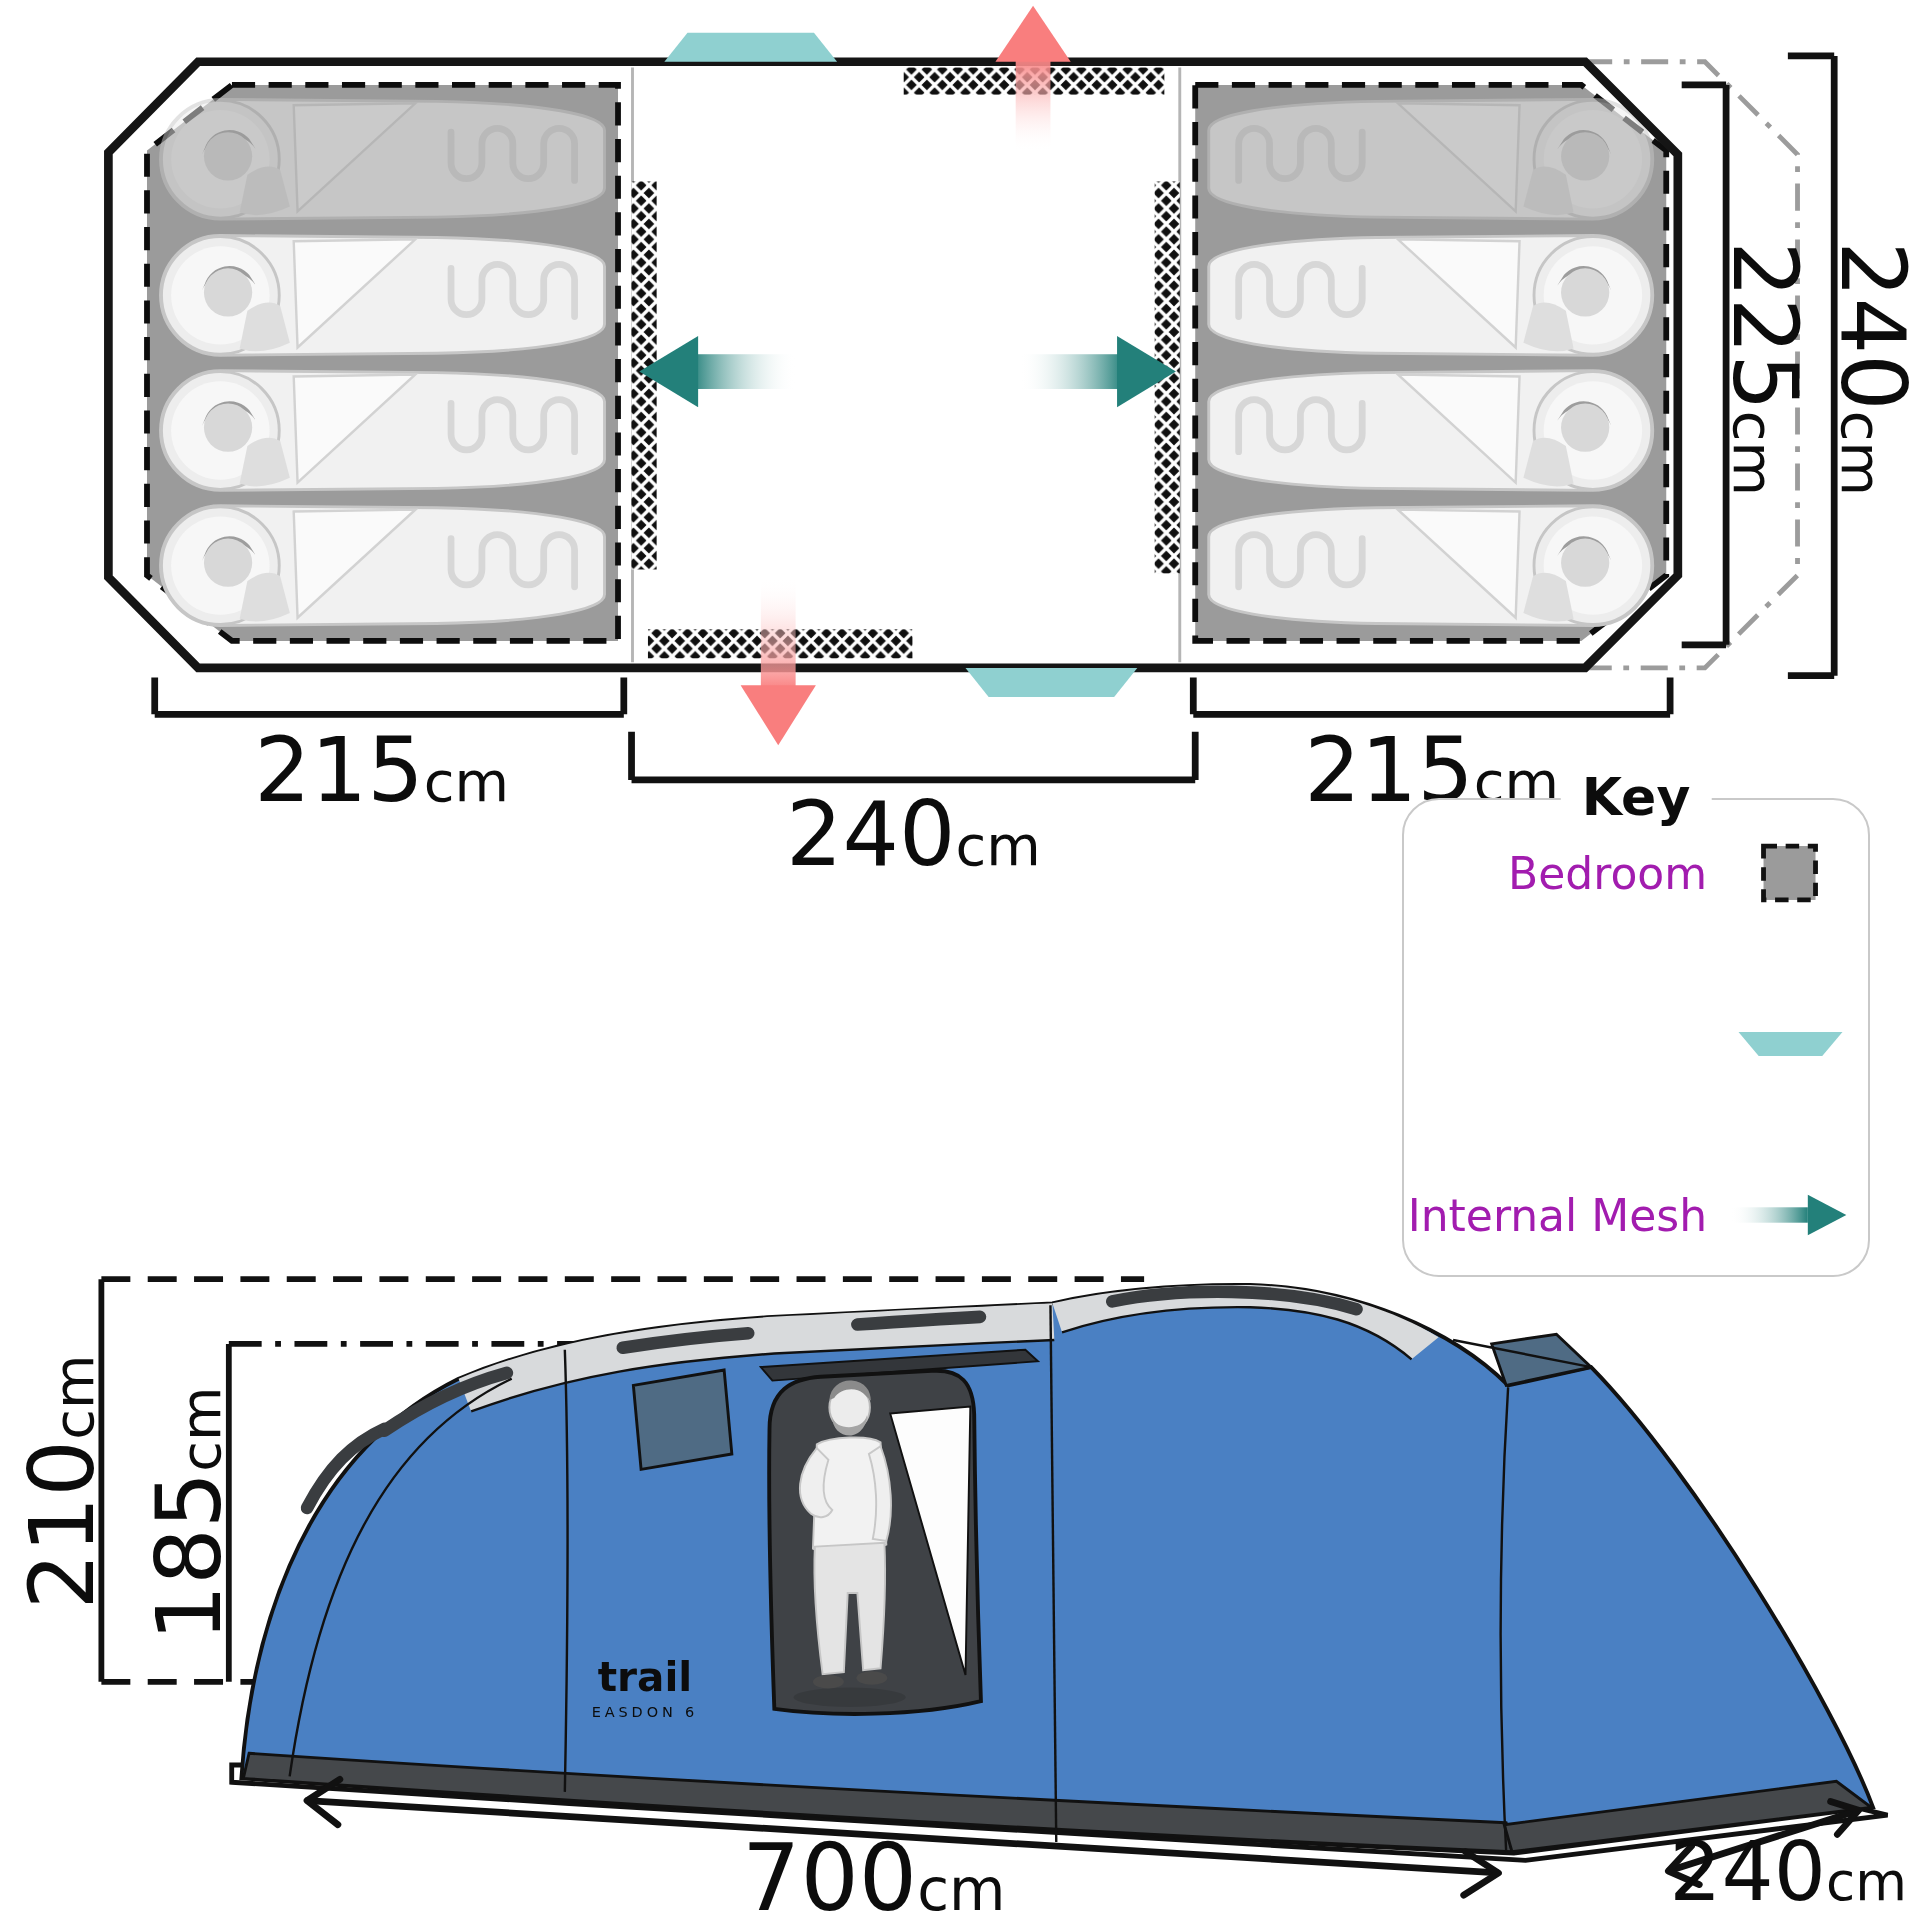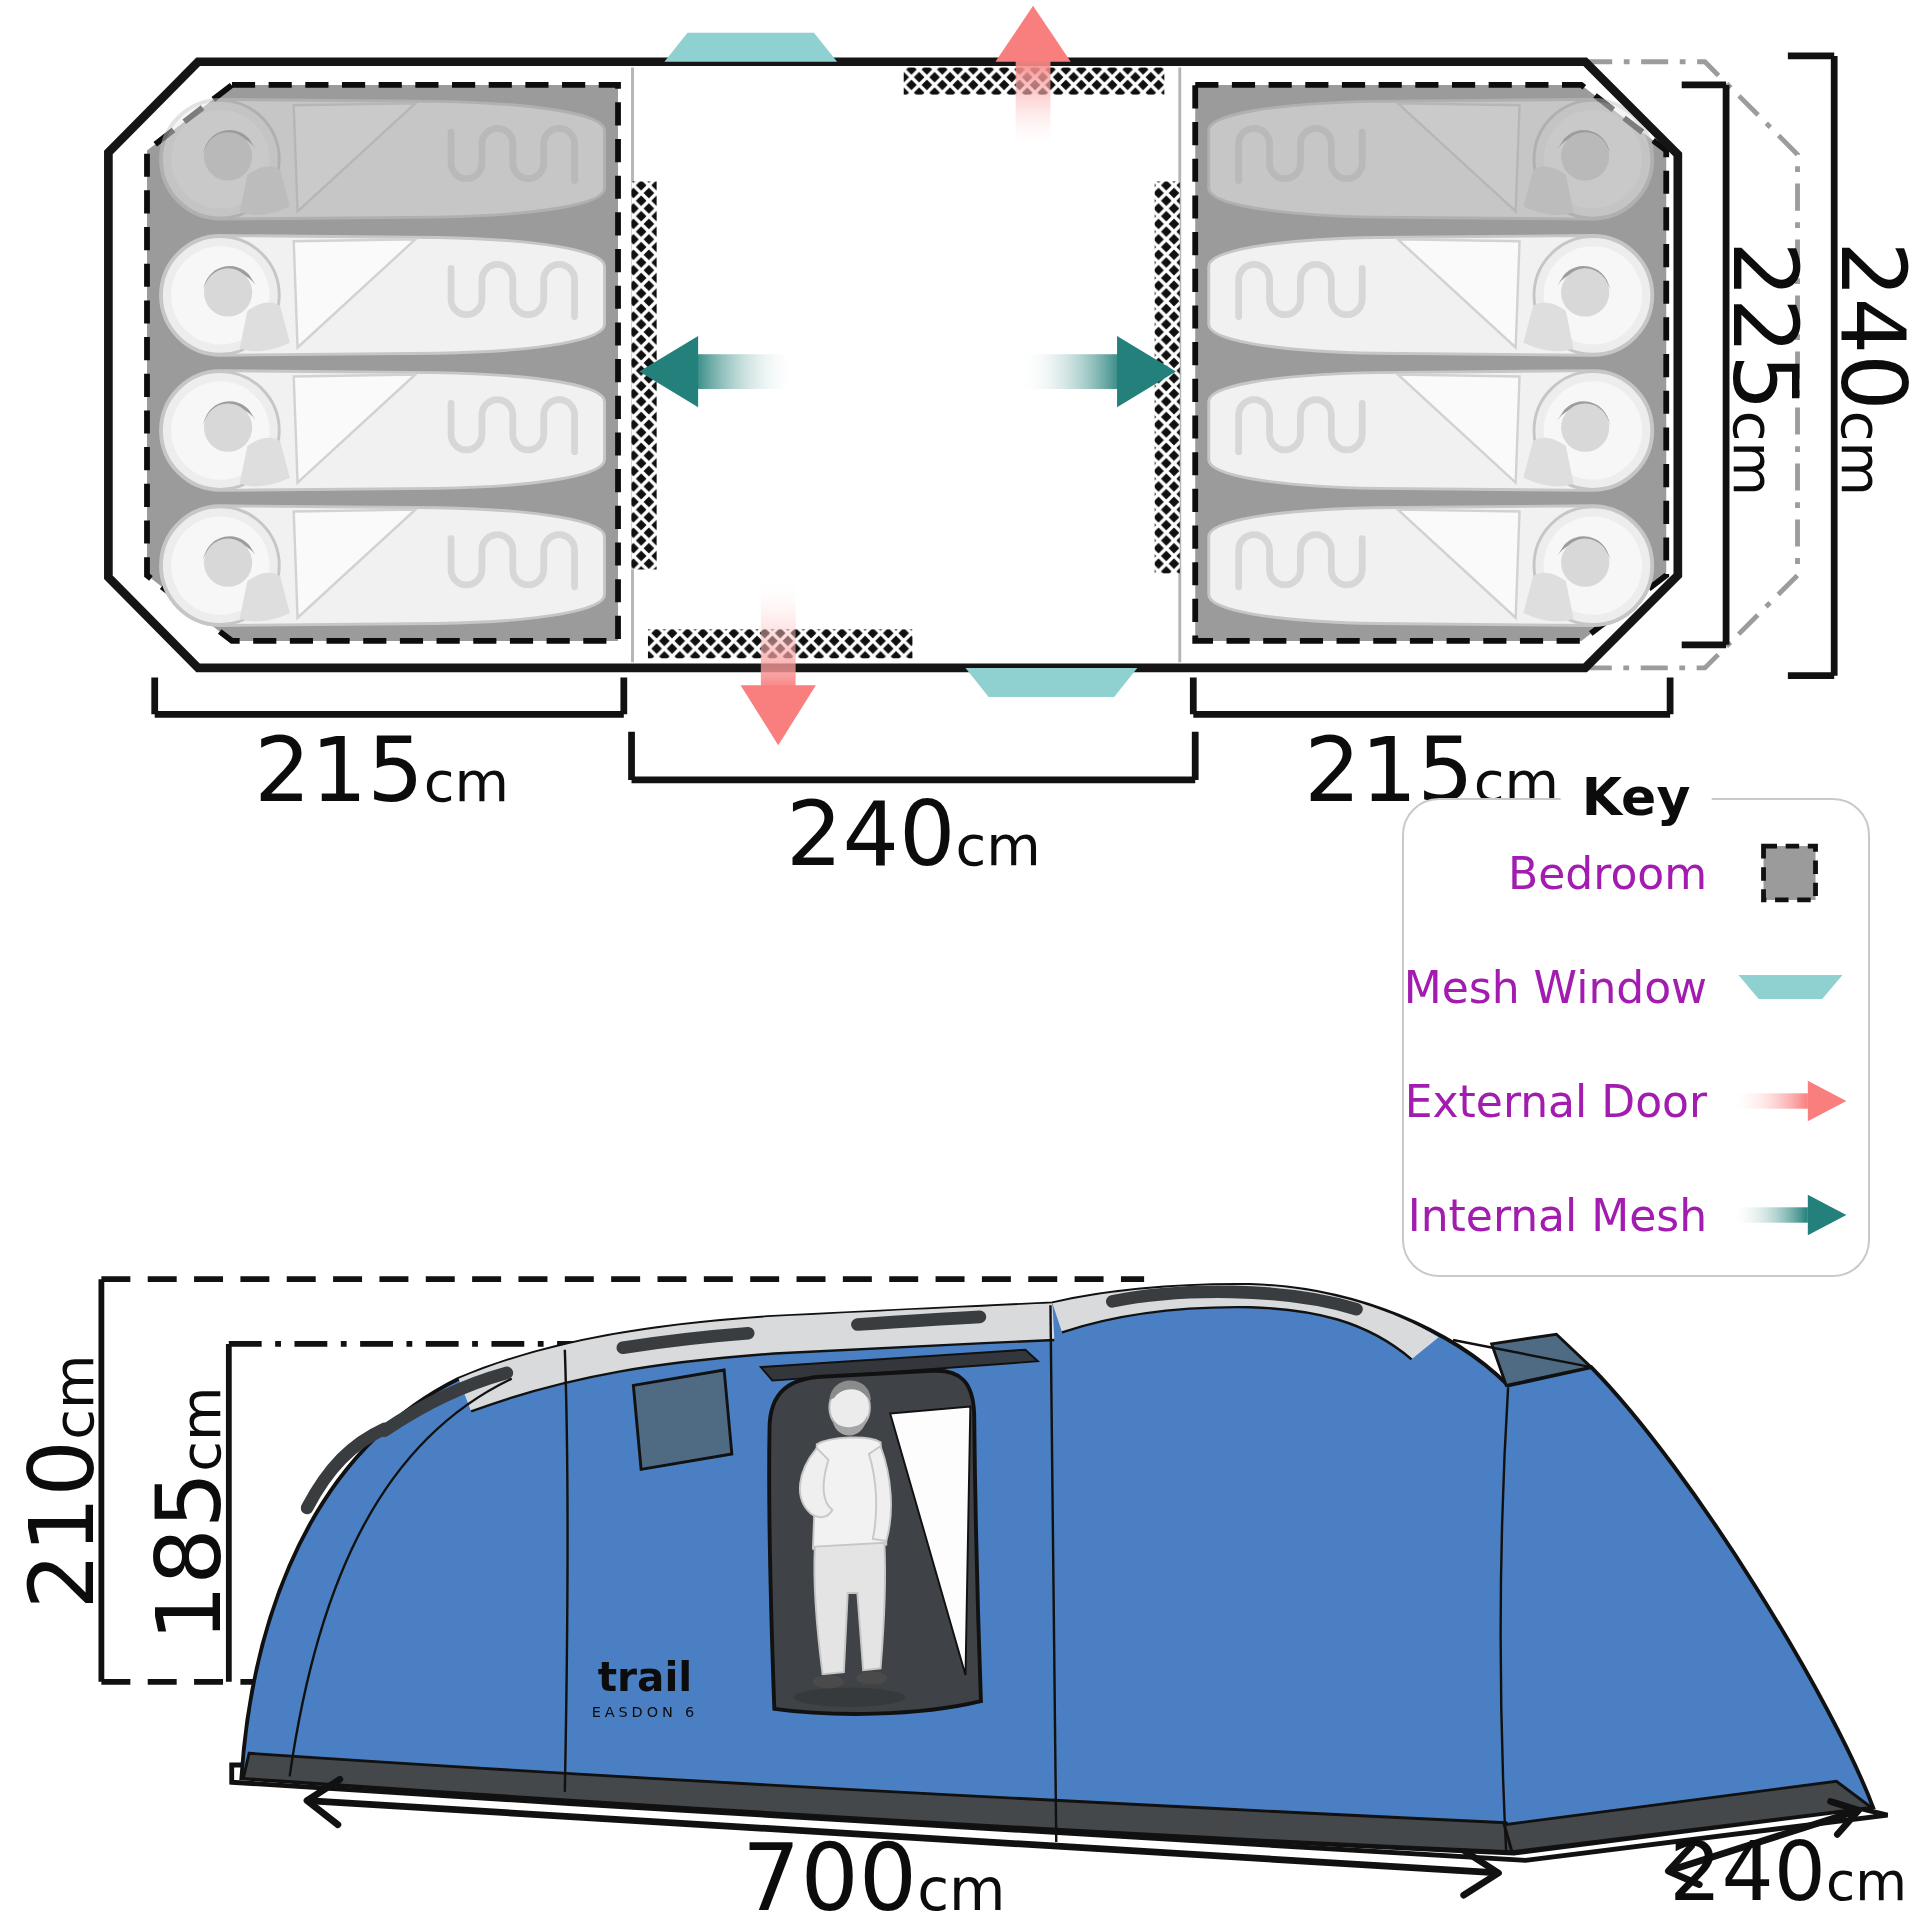"Mesh Window" span.key-label { html: <span>Mesh Window</span> -> none }
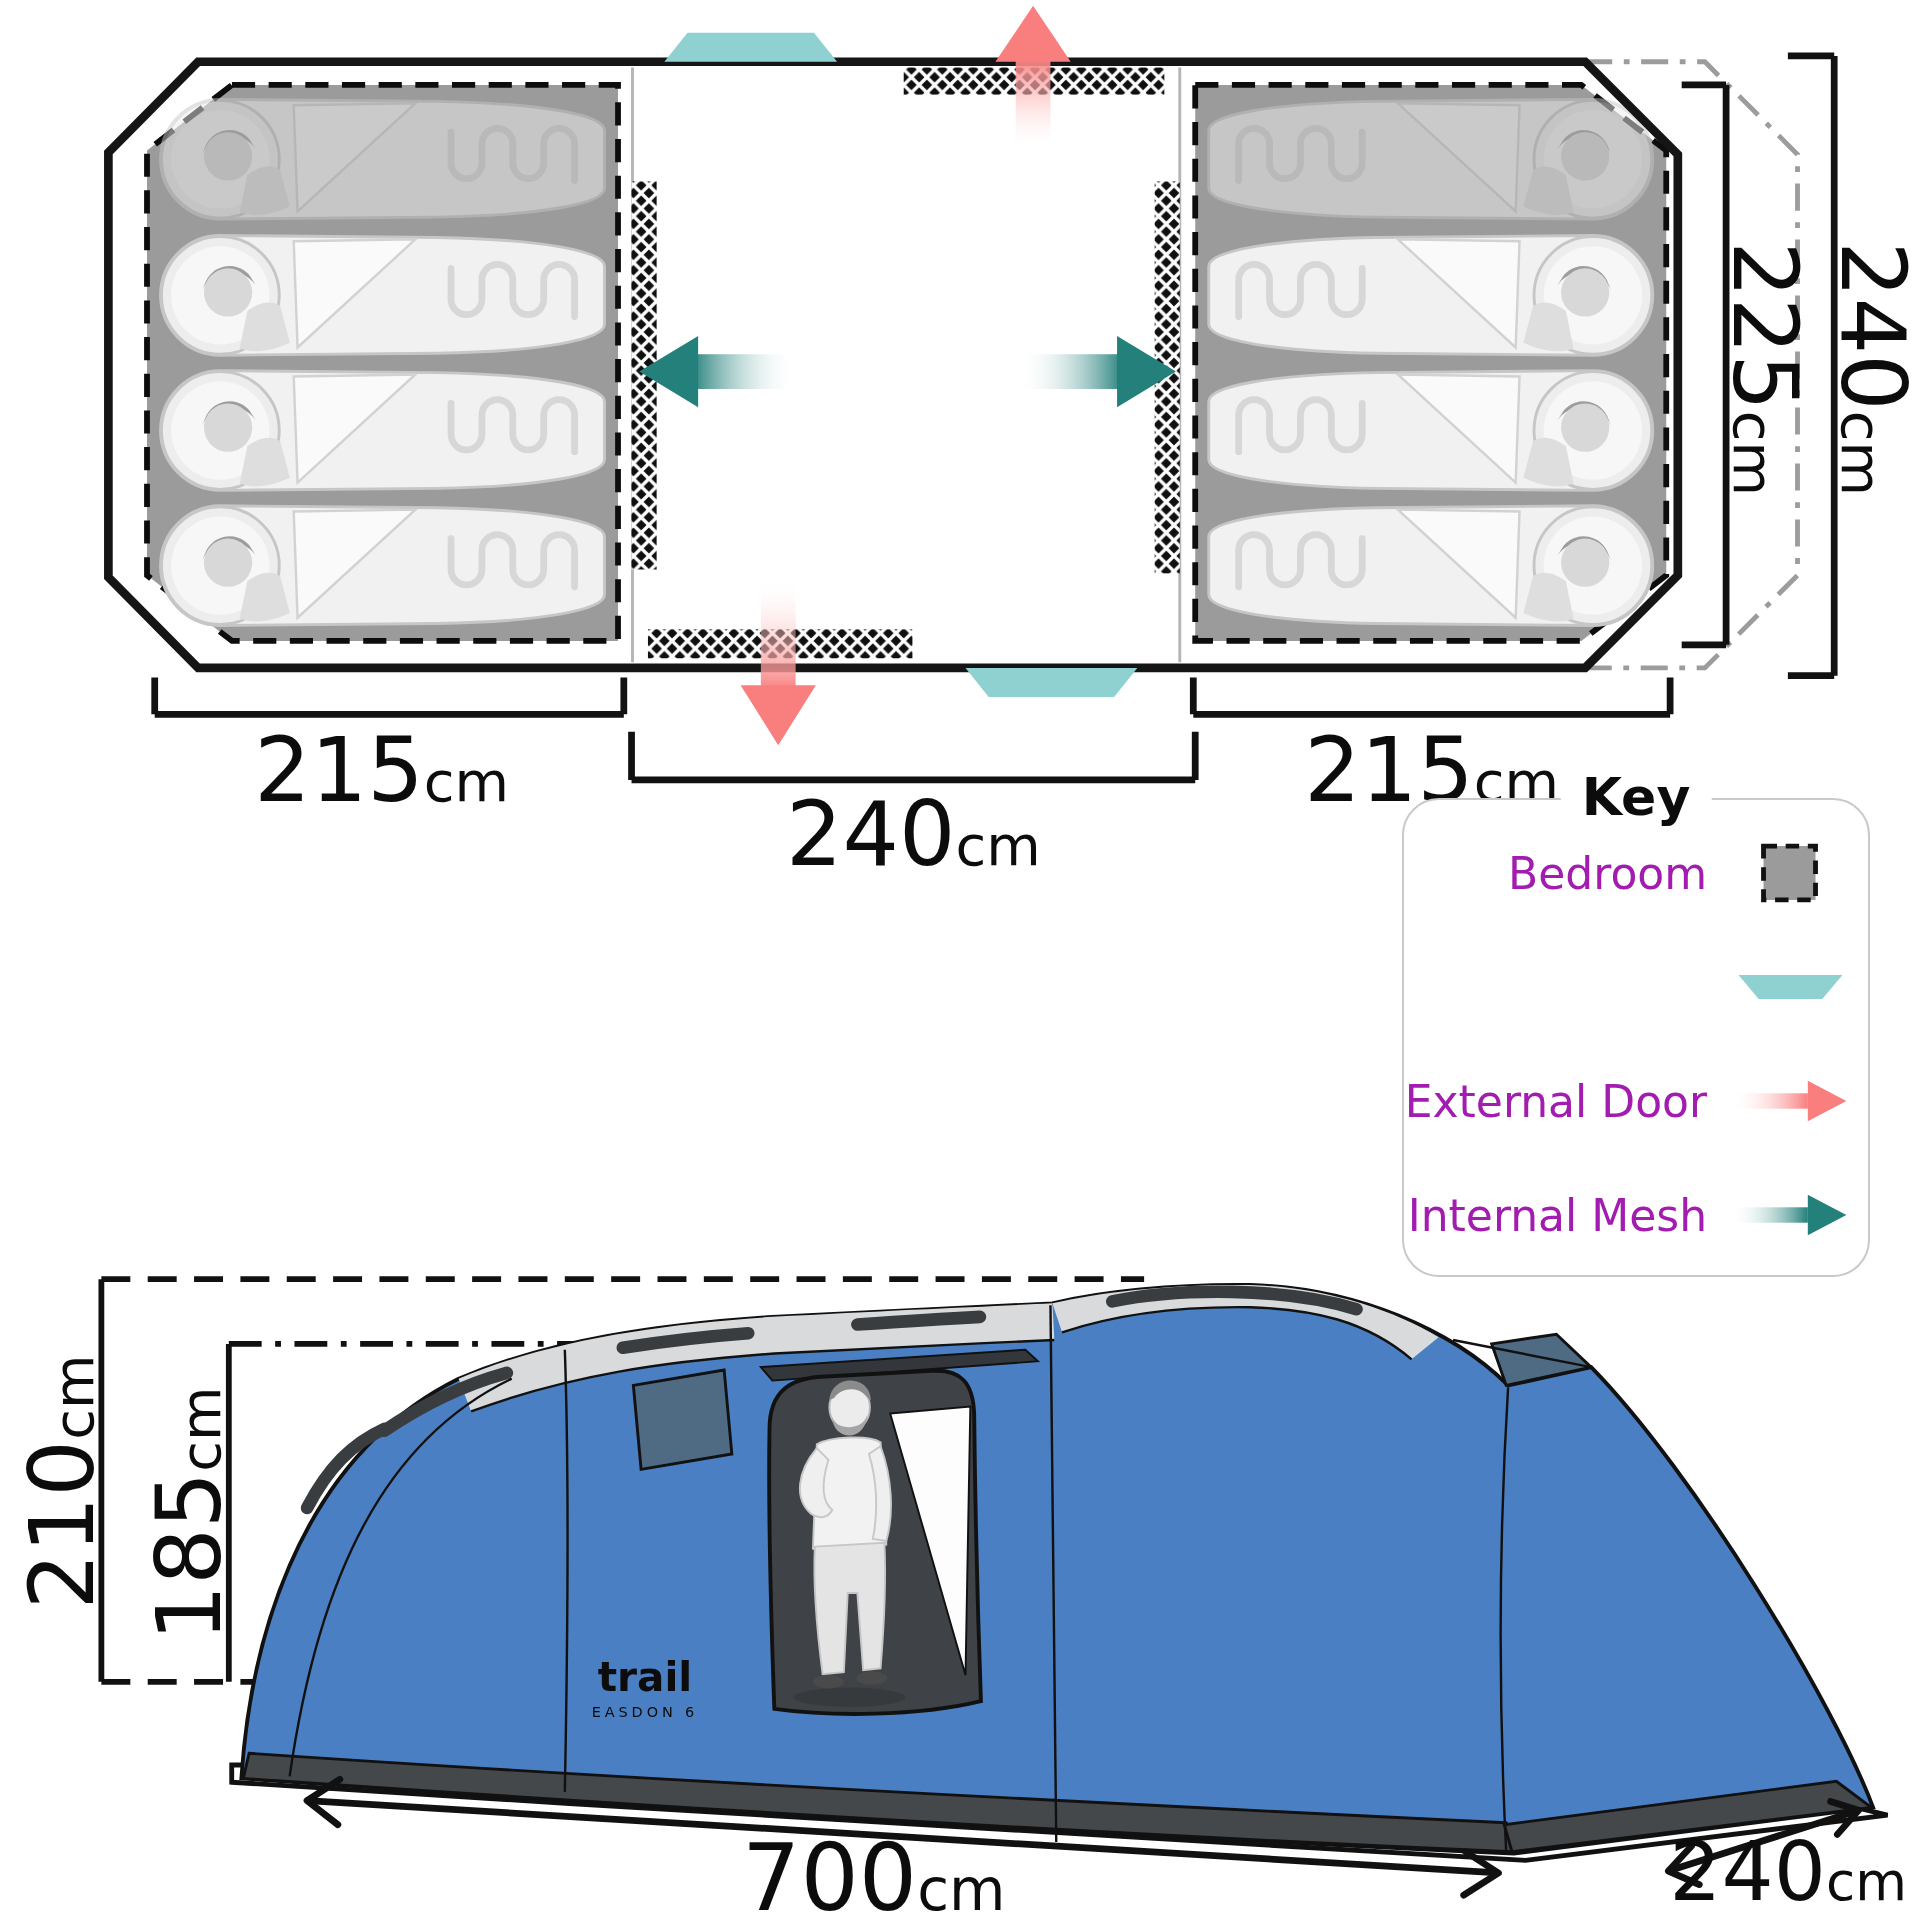"External Door" div.key-row { html: <div> <span>External Door</span> <span> <svg> <defs> <linearGradient> <stop></stop> <stop></stop> </linearGradient> </defs> <rect></rect> <polygon></polygon> </svg> </span> </div> -> none }
